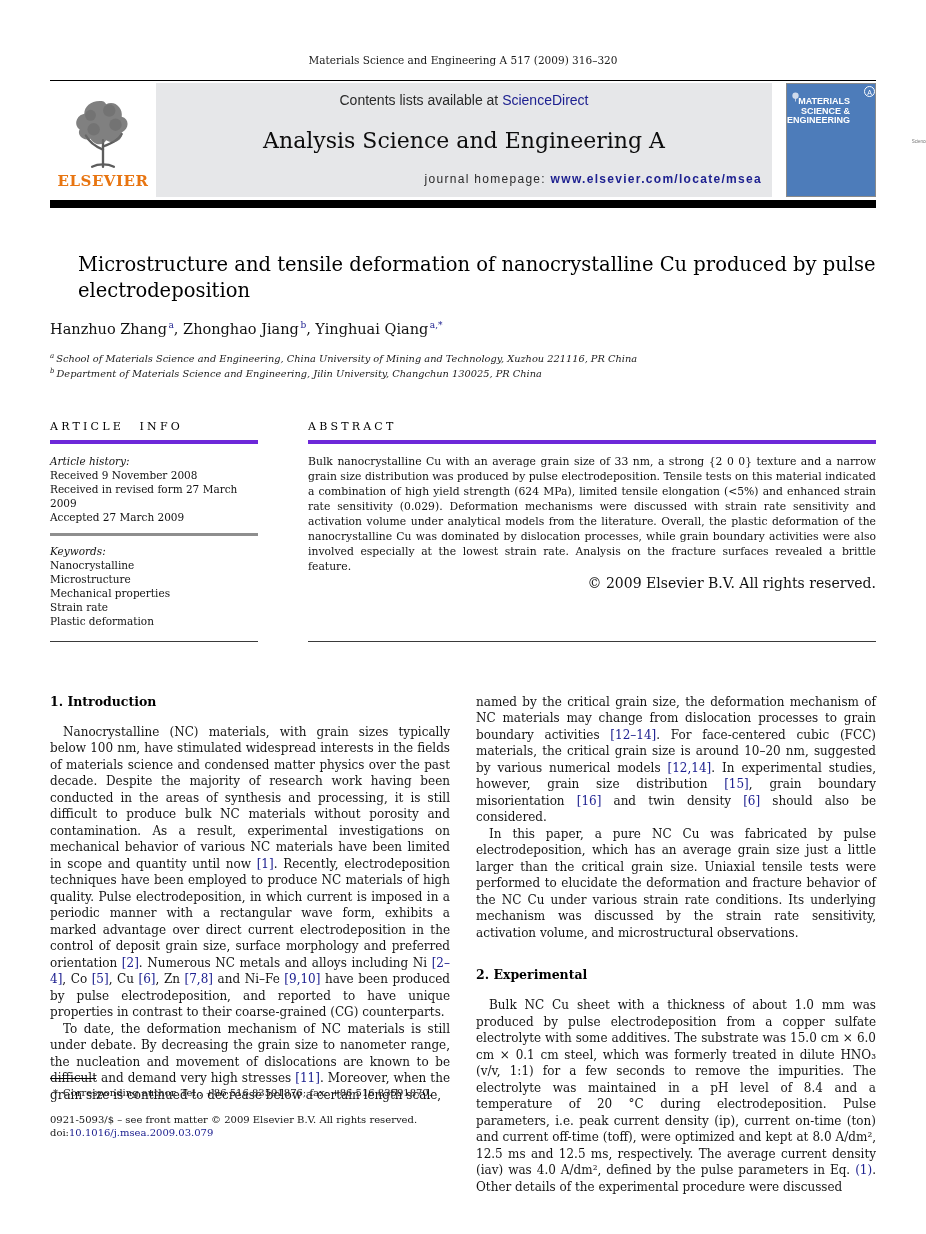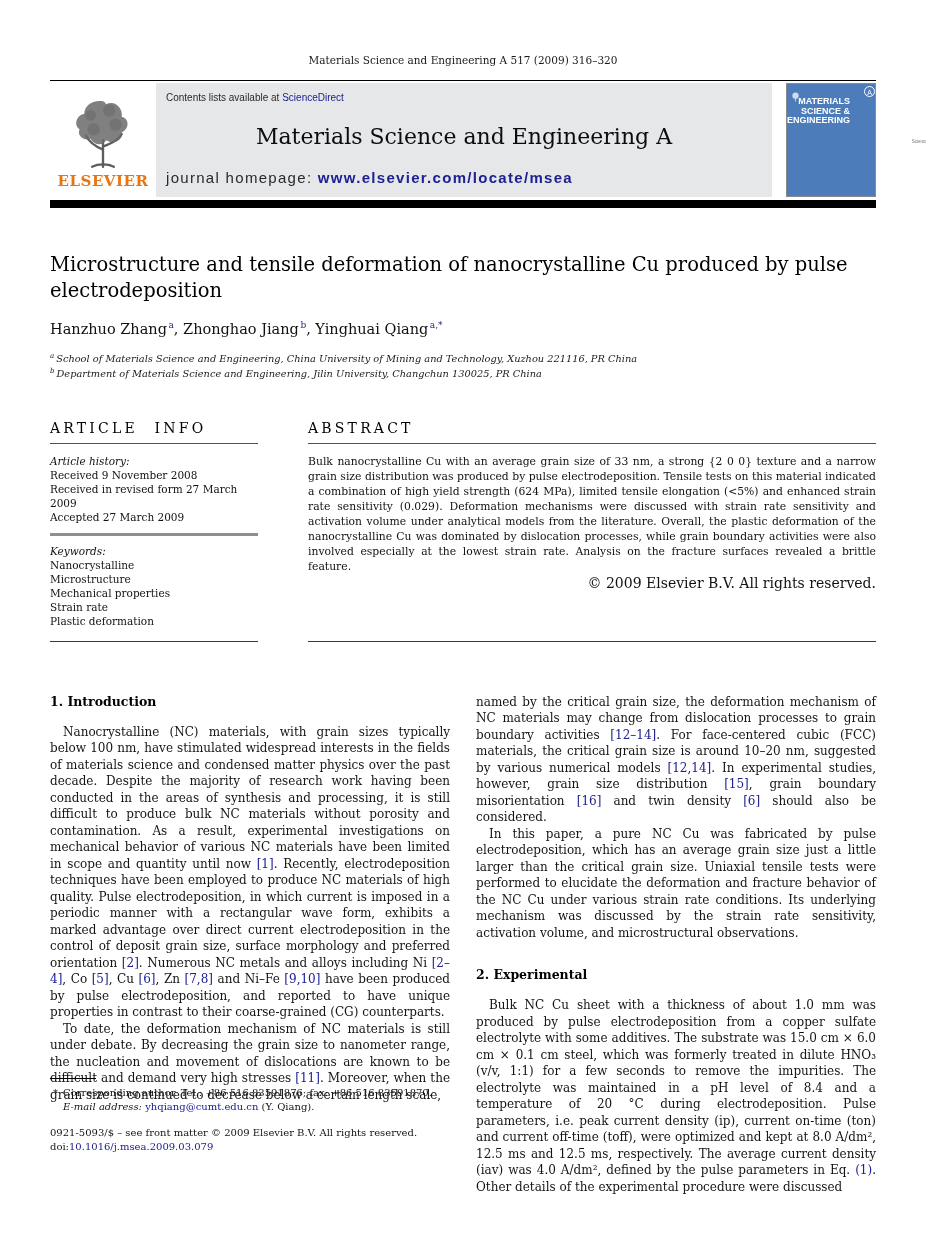"Contents lists available at" .contents-line { font-size: 10px -> 14px; text-align: none -> center }
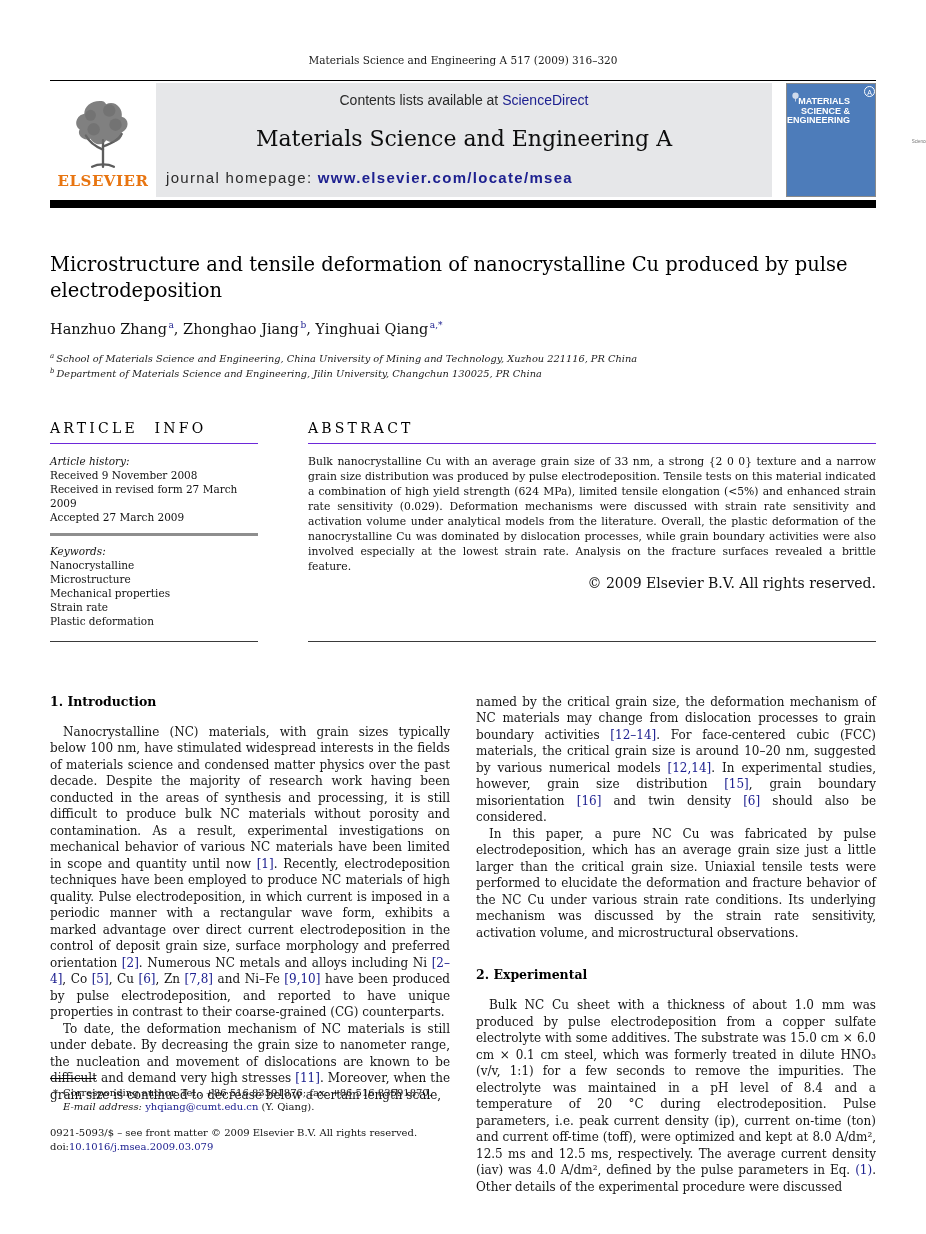"Materials Science and Engineering A" div.journal-title { text: Materials -> Analysis }
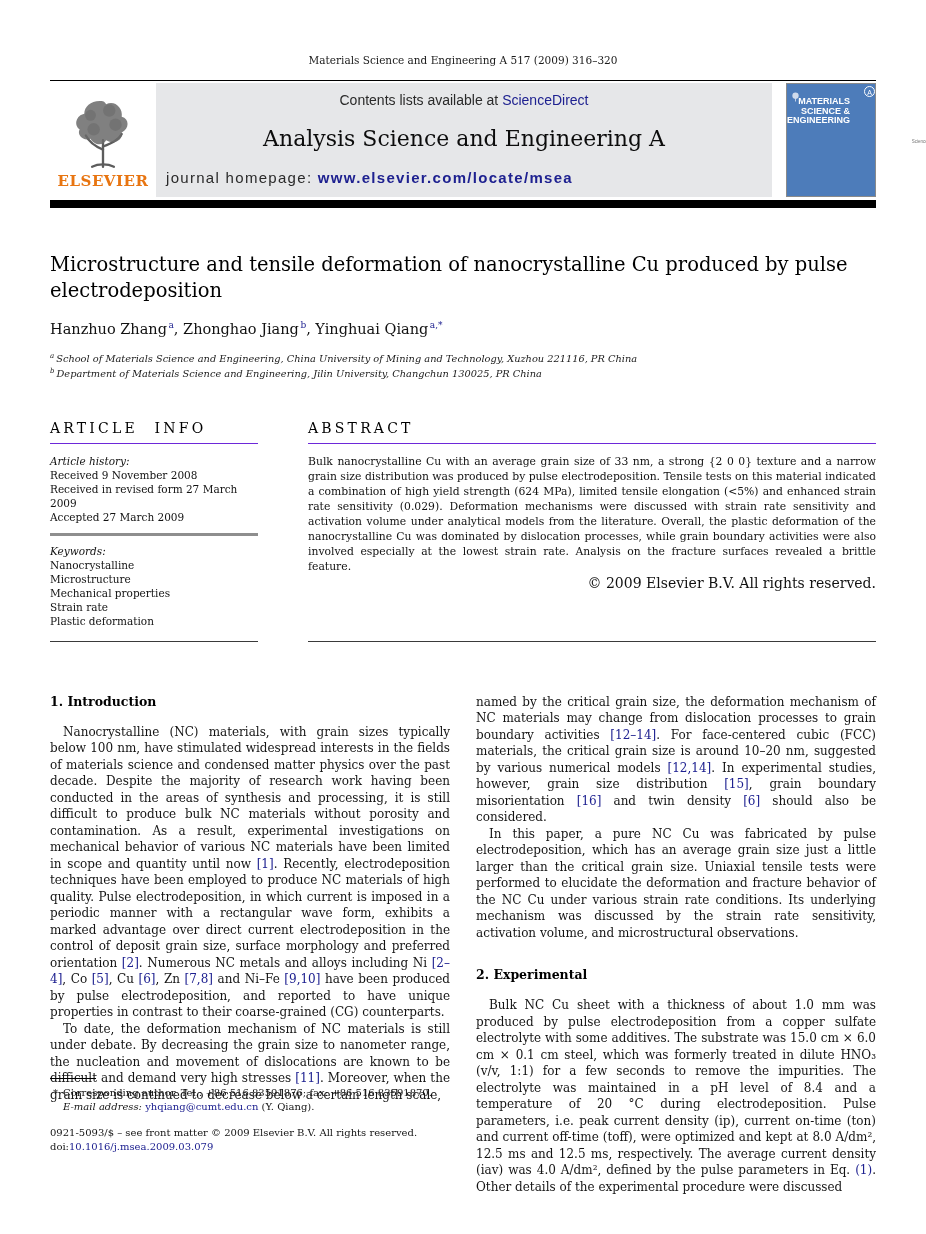"journal homepage:" .homepage-line { font-size: 15px -> 12px; text-align: left -> right }
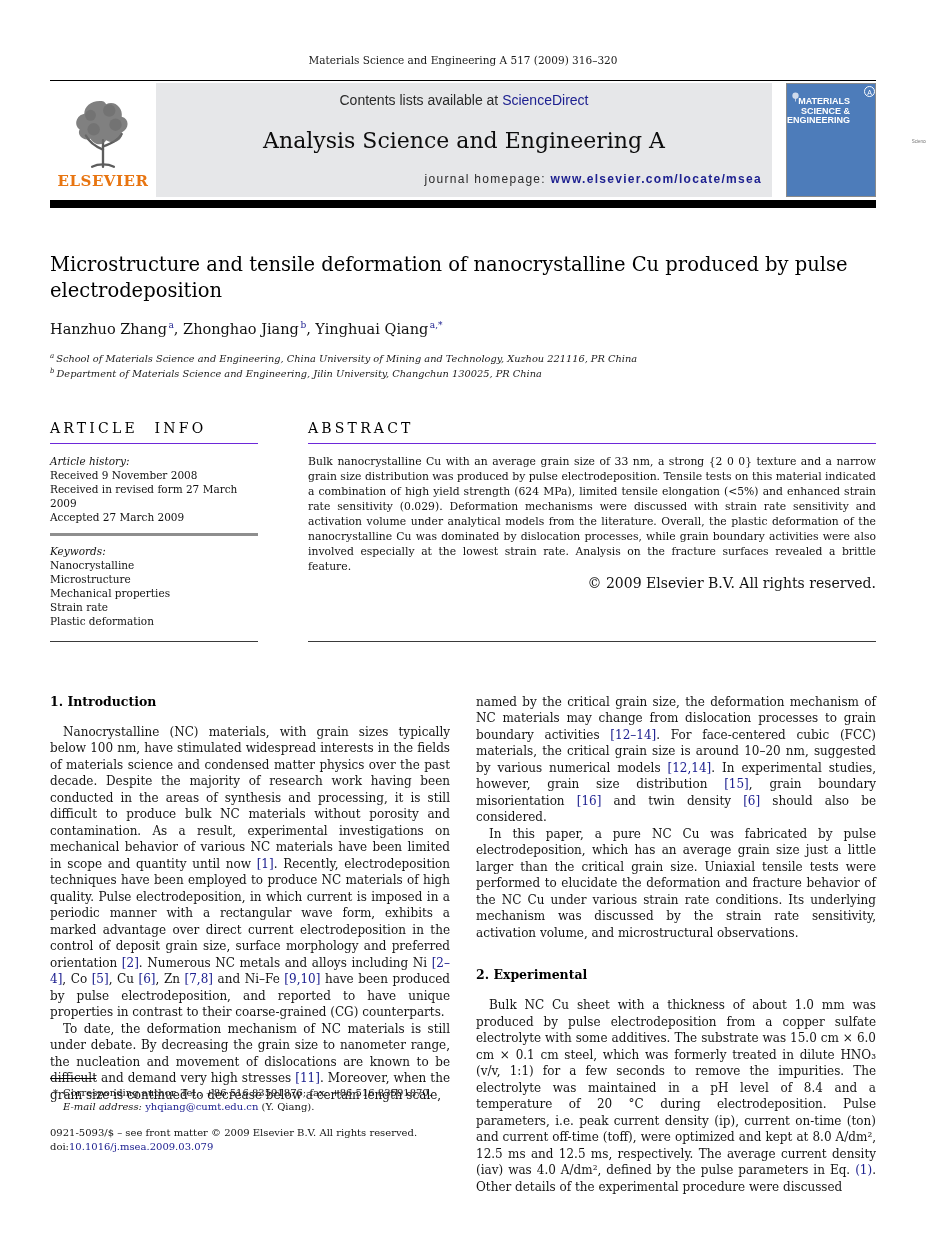"Microstructure and tensile deformation" h1.article-title { margin-left: none -> 28px }
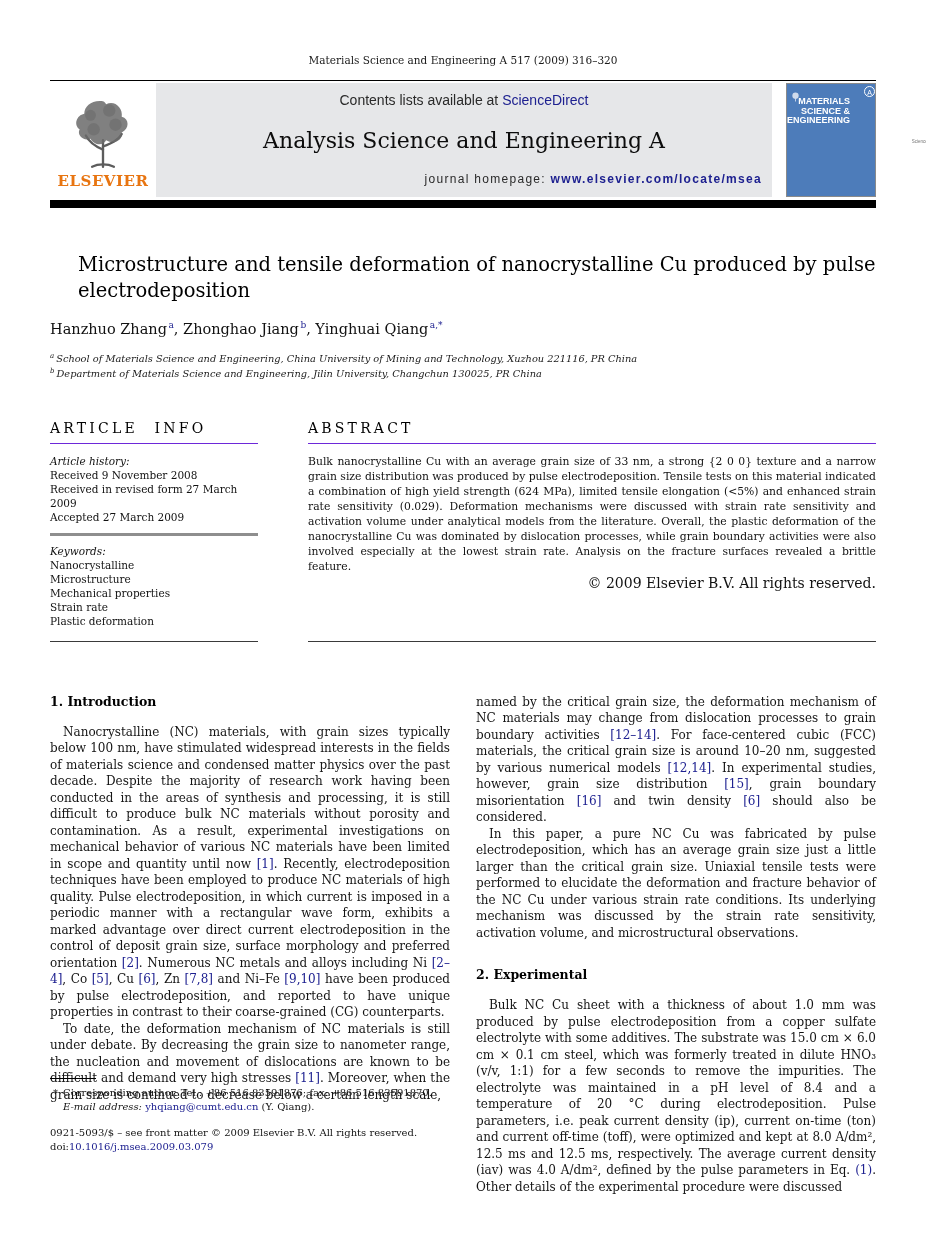"ARTICLE INFO" .block-heading { border-bottom: 1px solid #6d28d9 -> 4px solid #6d28d9; font-size: 14px -> 11px }
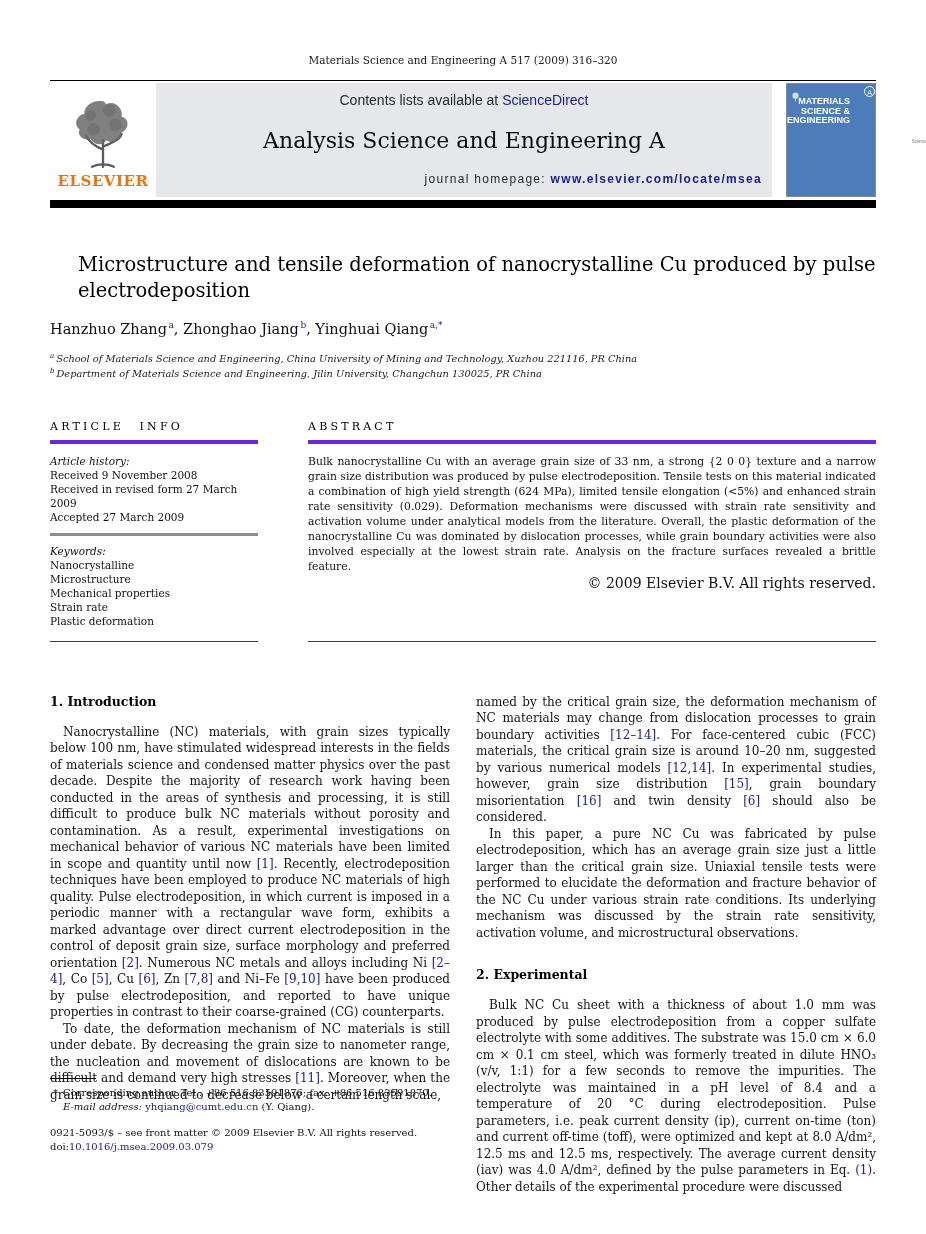"E-mail address: yhqiang@cumt.edu.cn (Y." div { html: <div> <span>E-mail address:</span> <span>yhqiang@cumt.edu.cn</span><span> (Y. Qiang).</span> </div> -> none }
